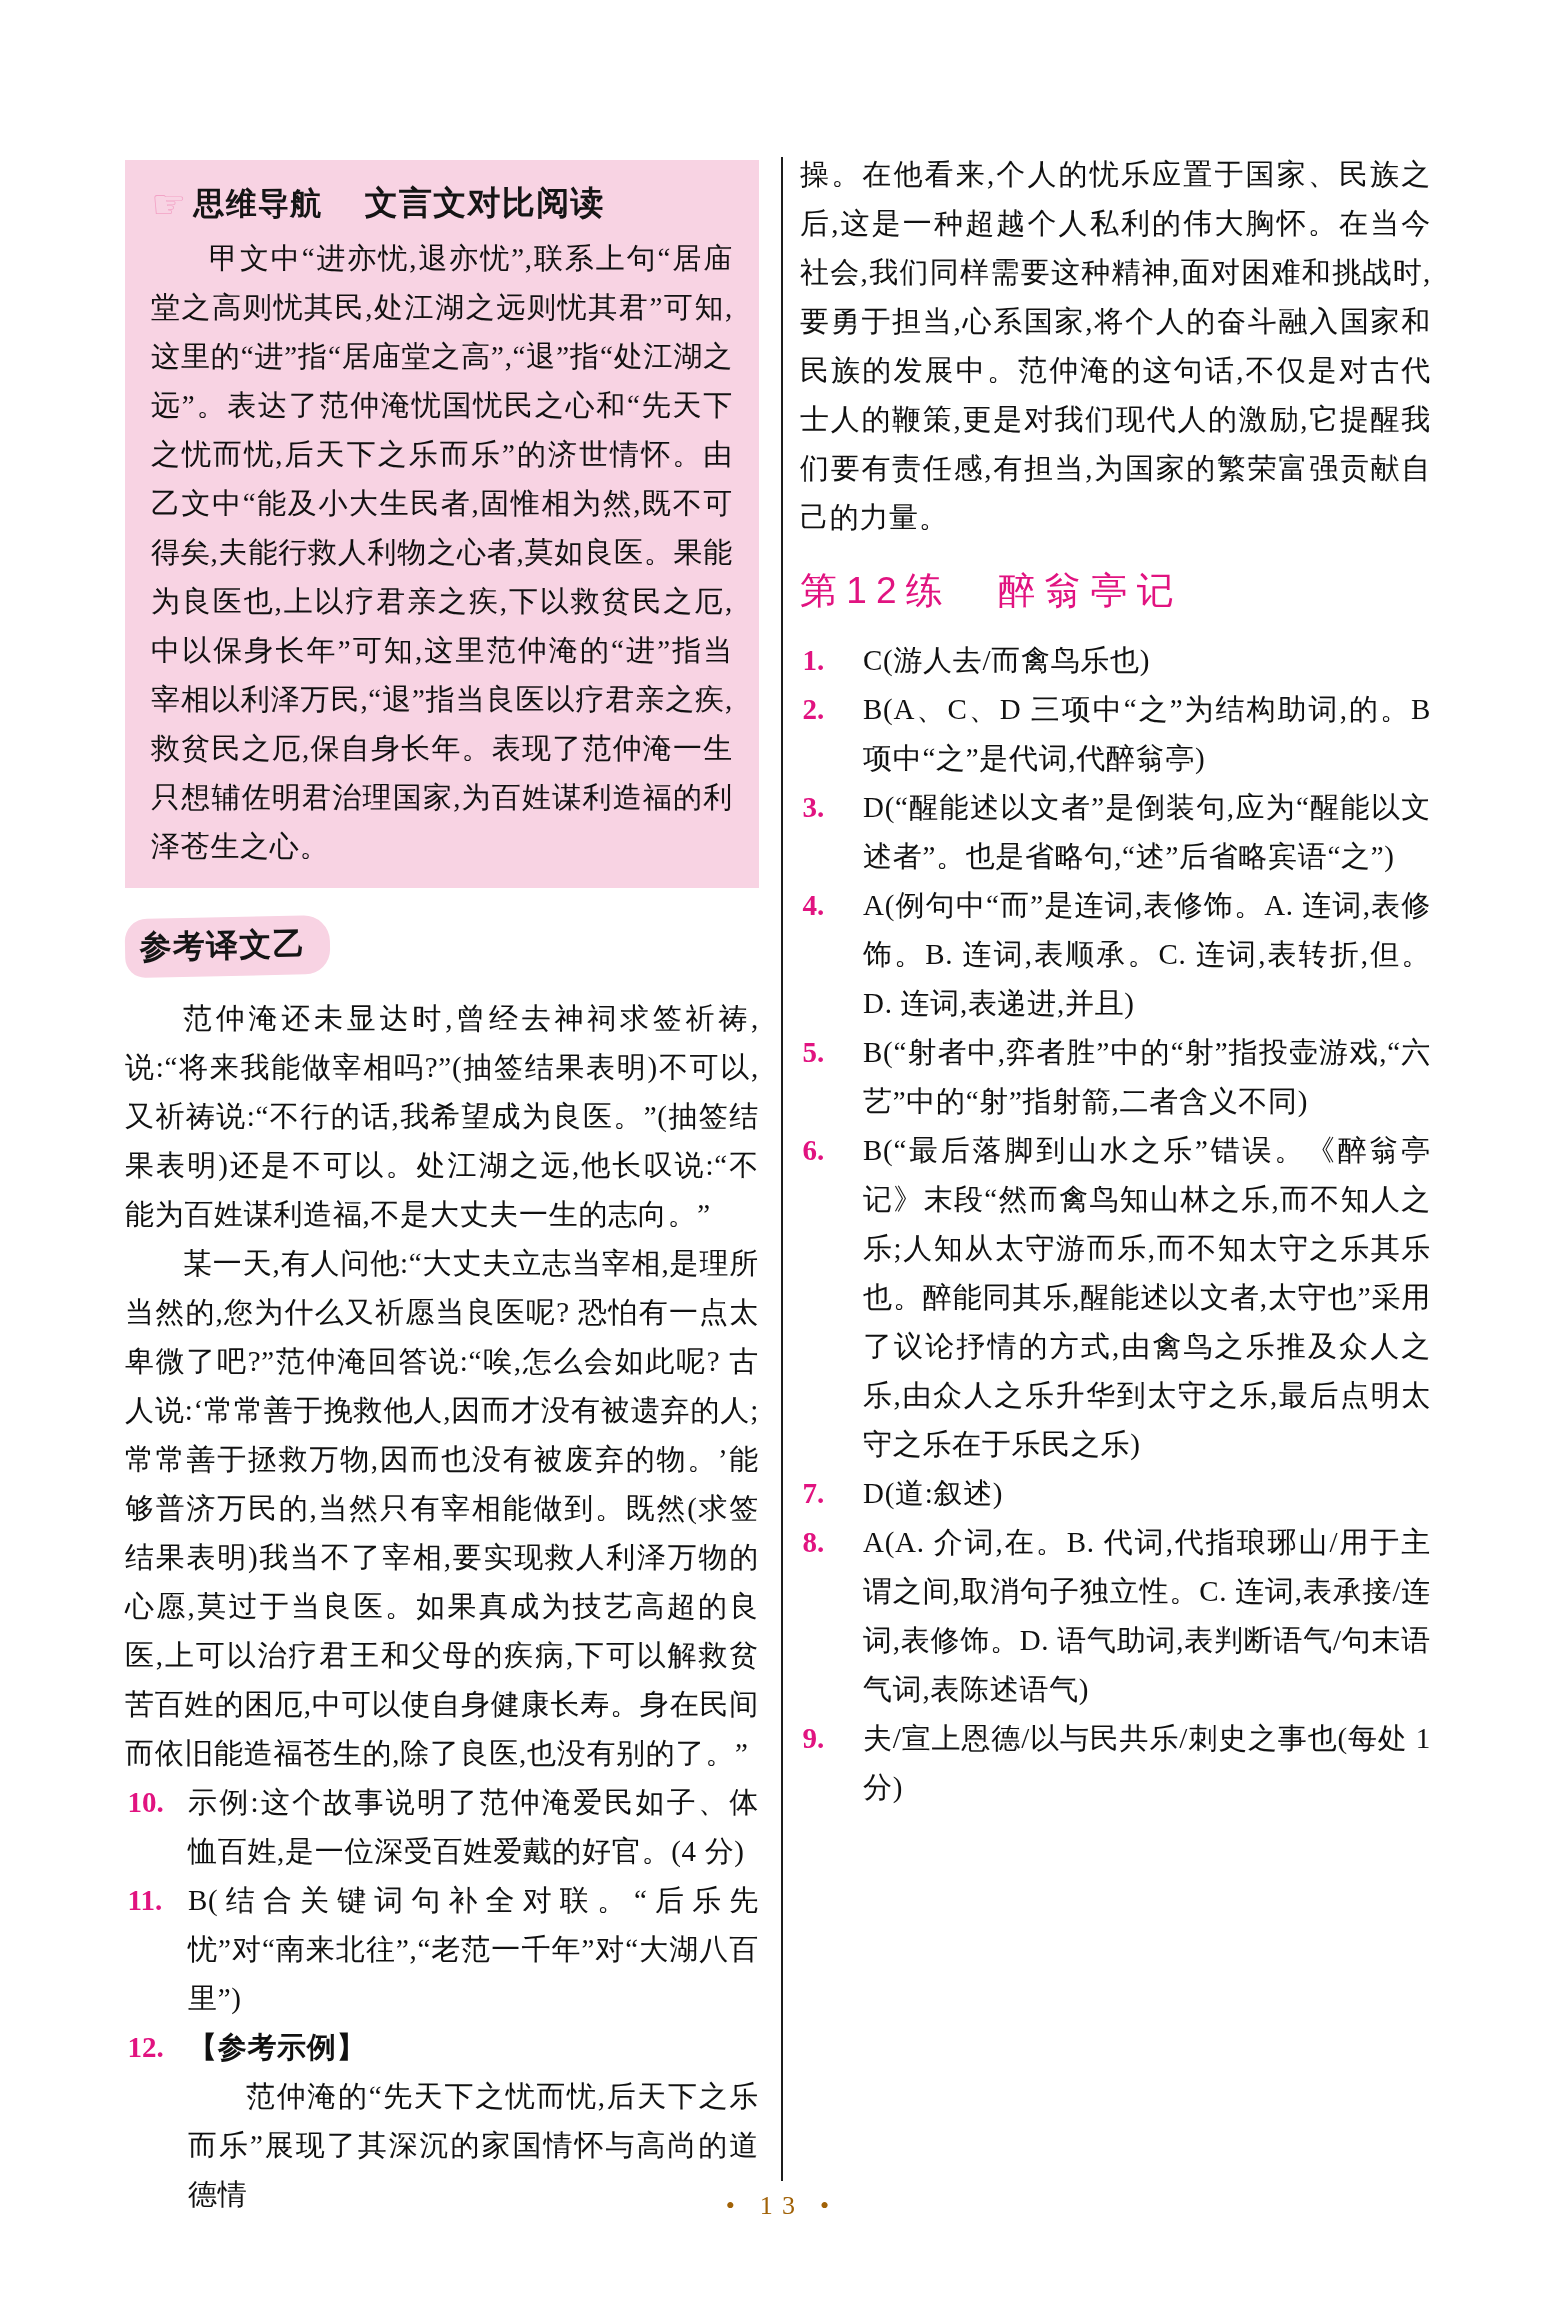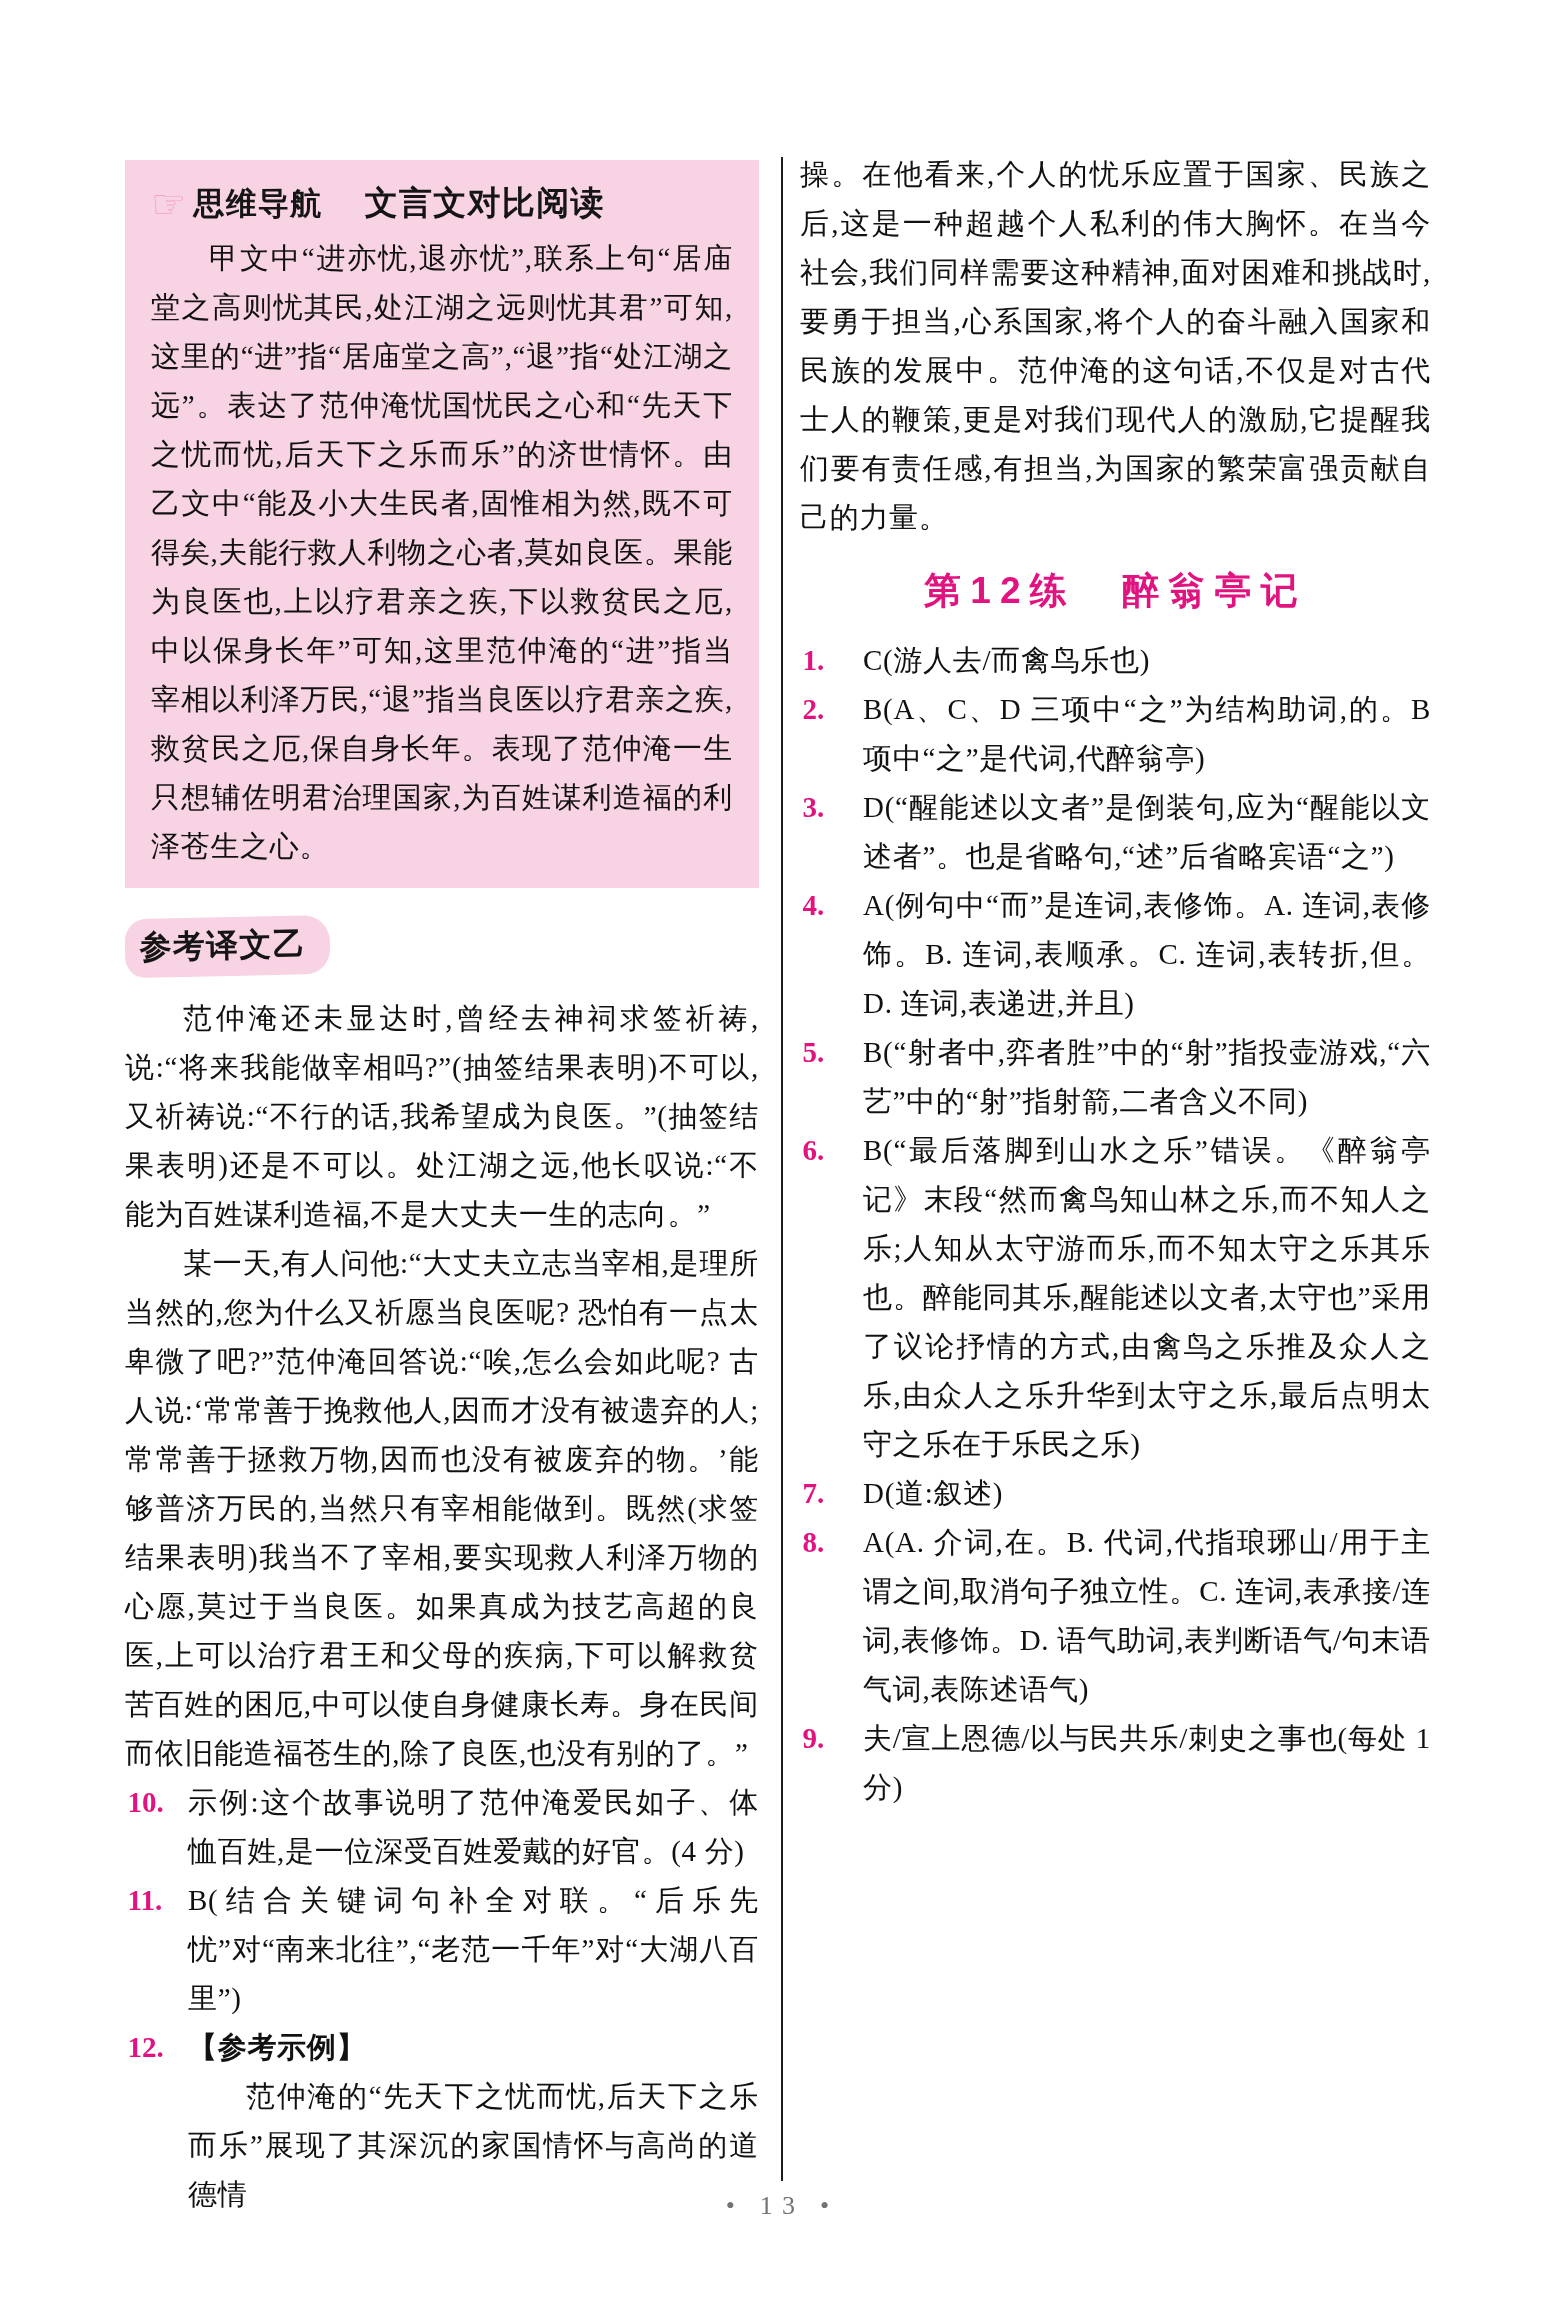"第12练 醉翁亭记" .section-heading { font-weight: 700 -> 400; text-align: center -> left }
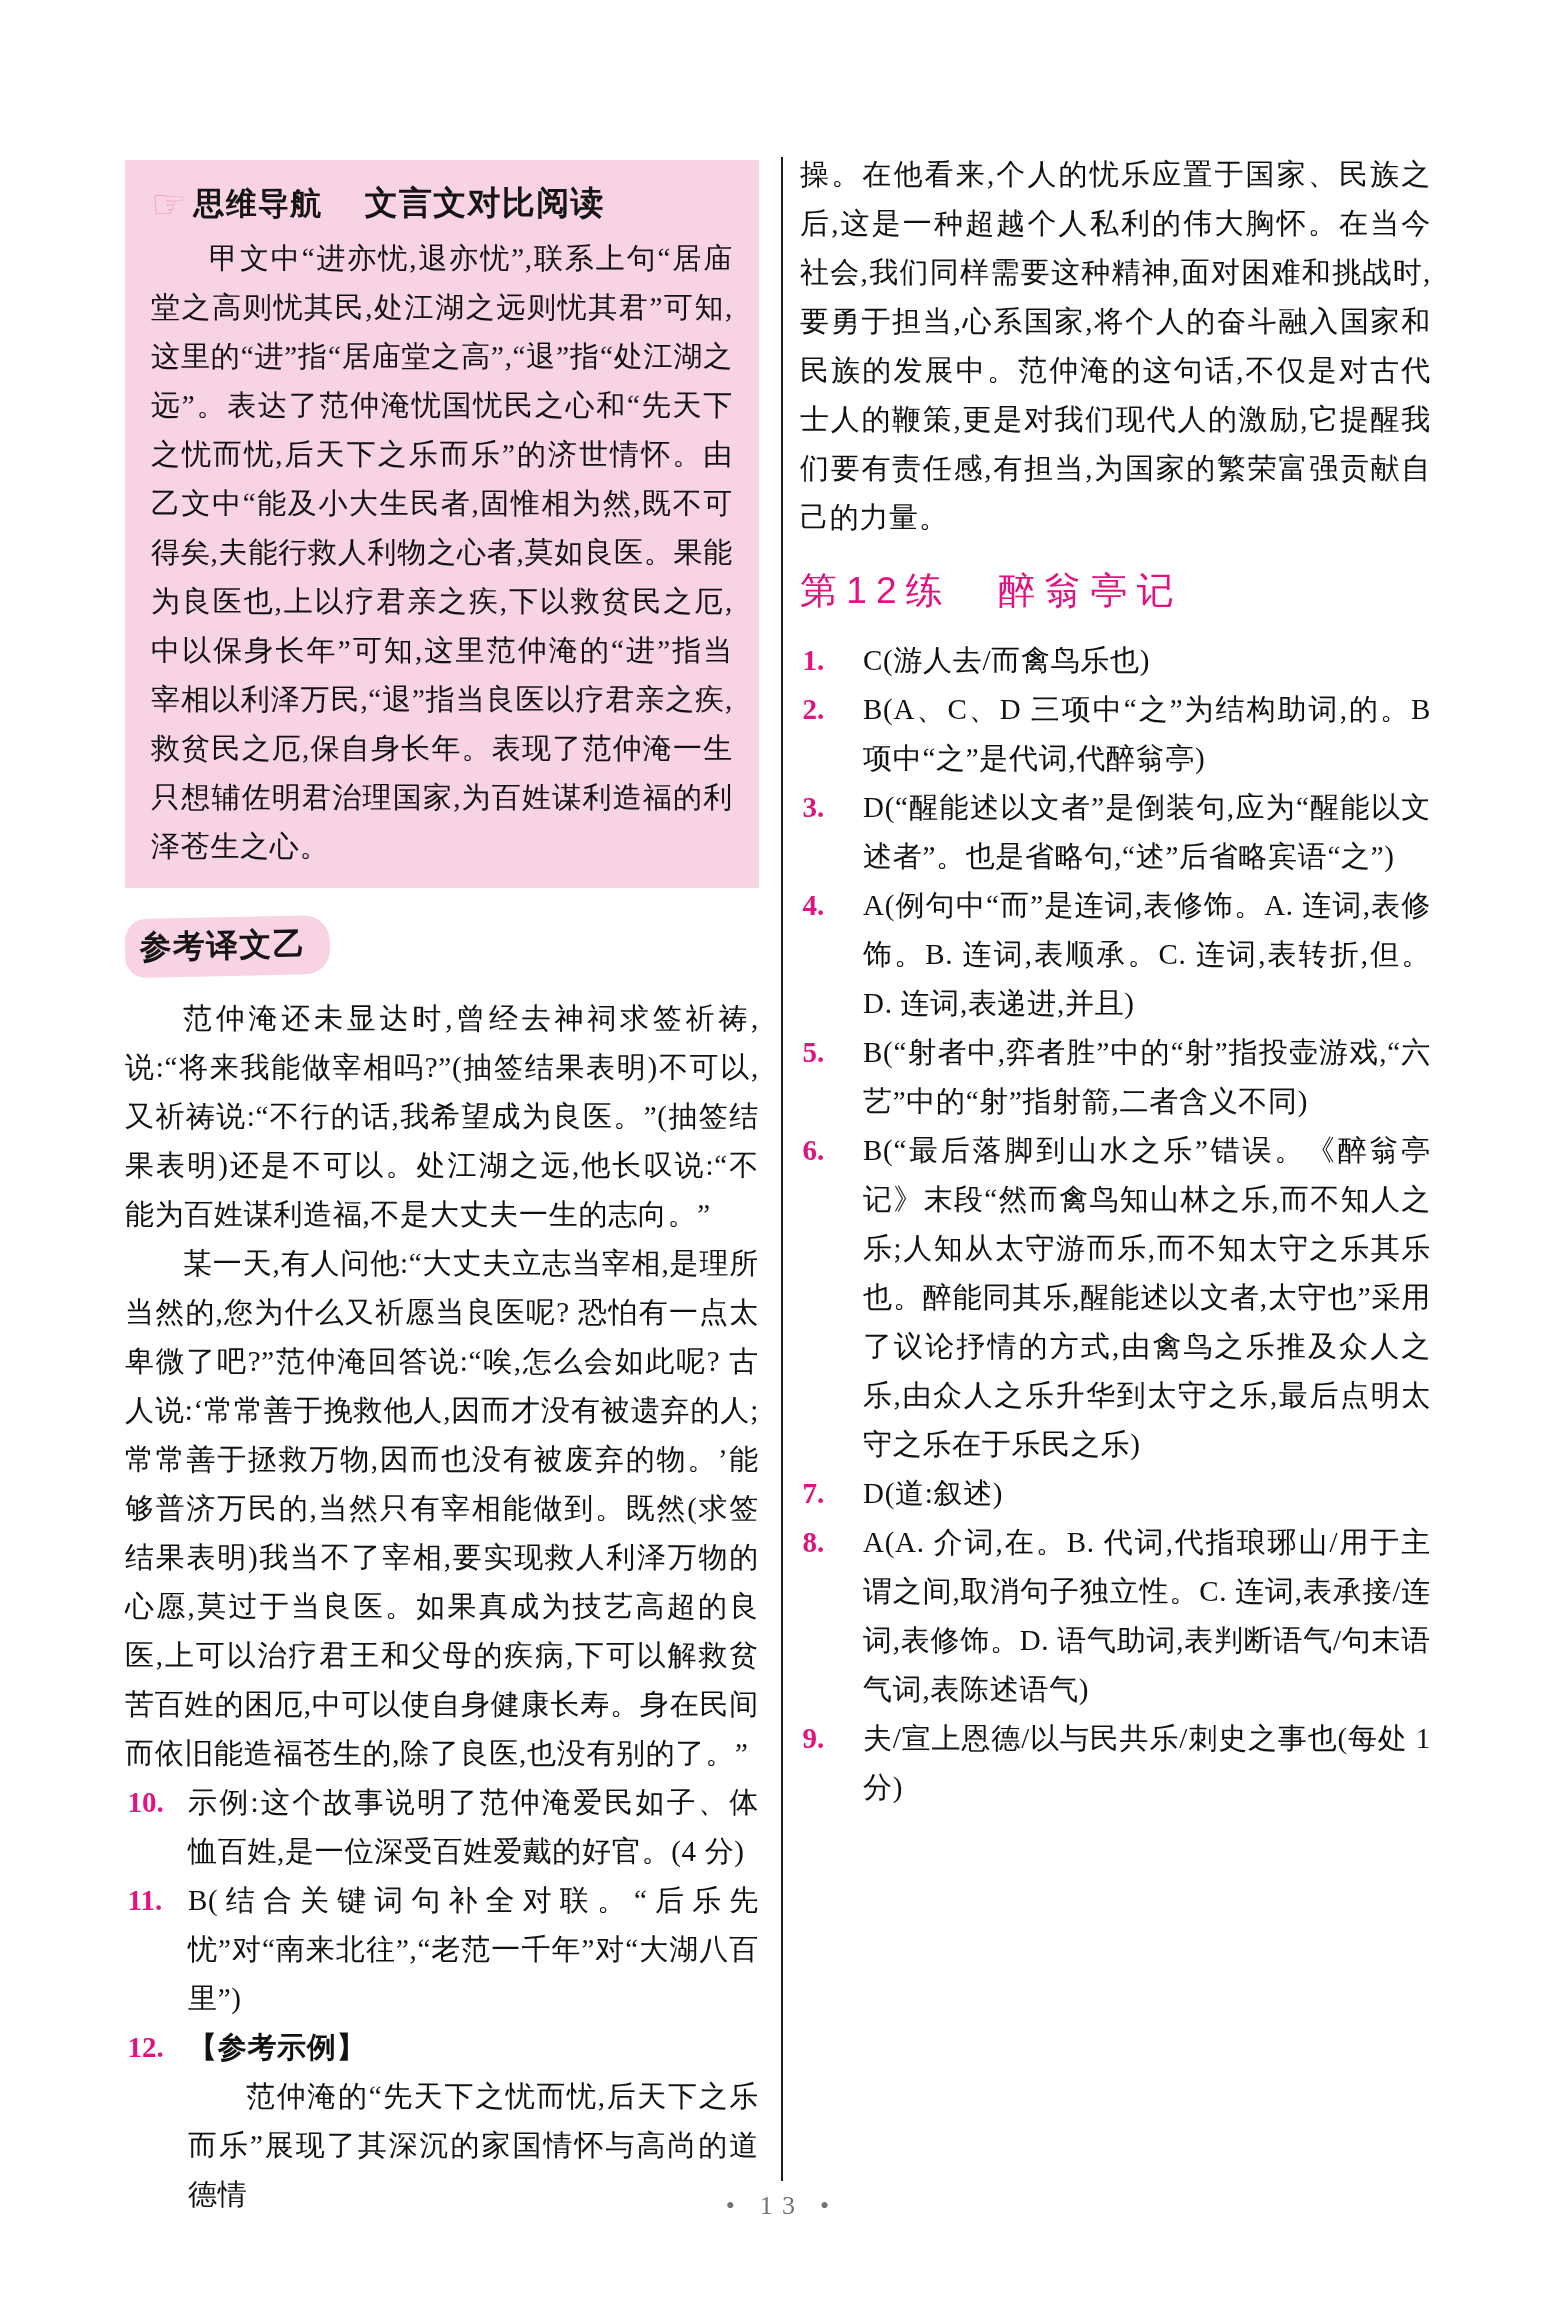"• 13 •" .pageno { color: #737373 -> #a16207 }
